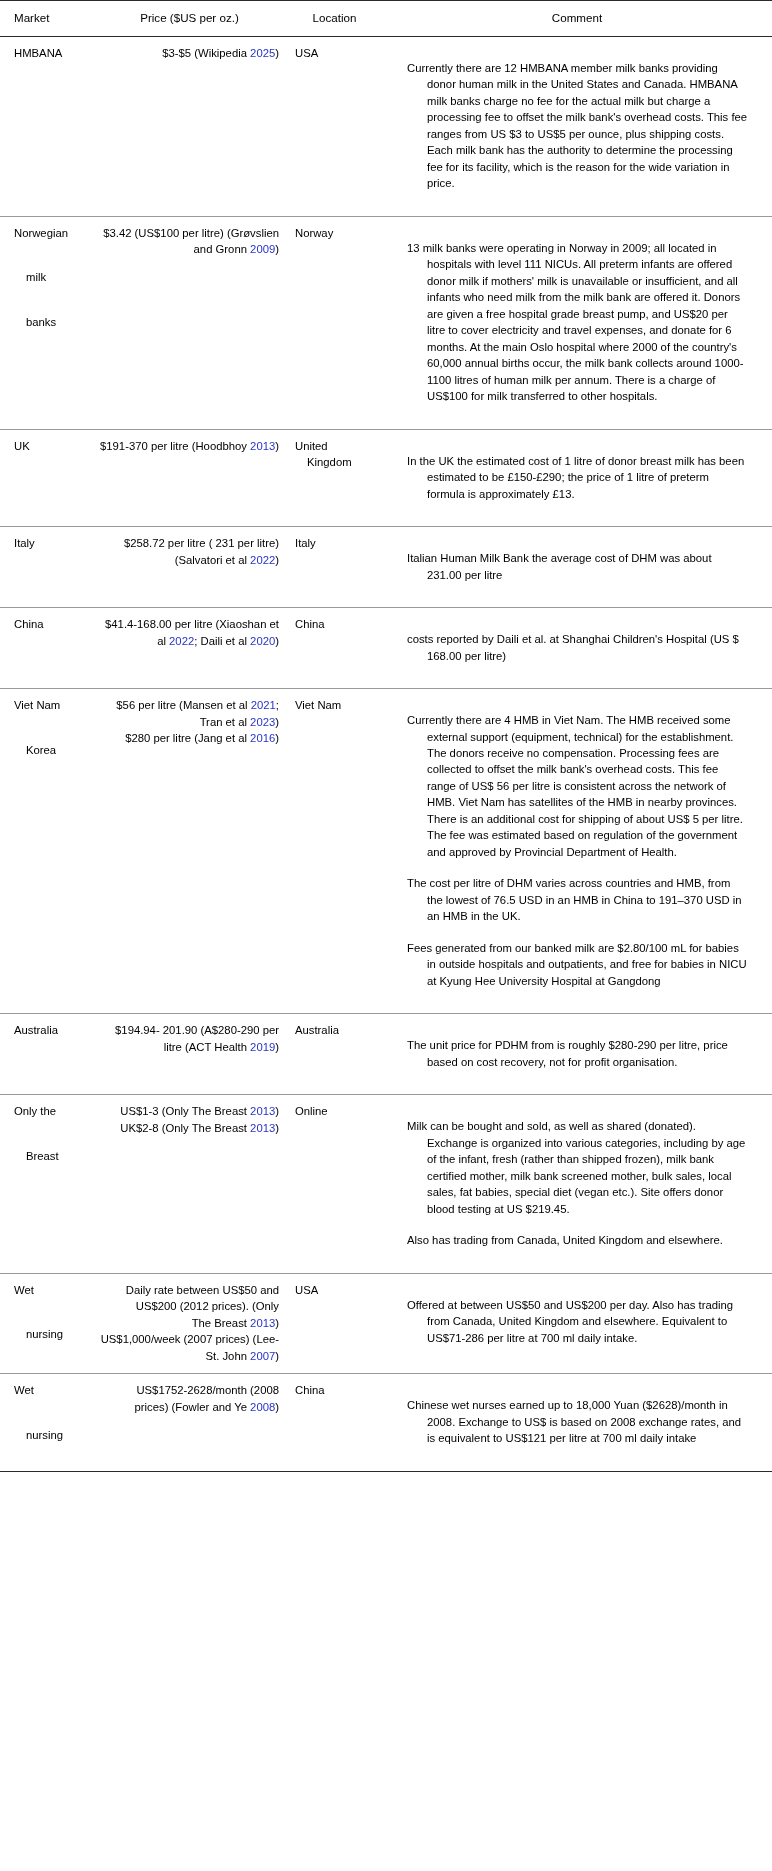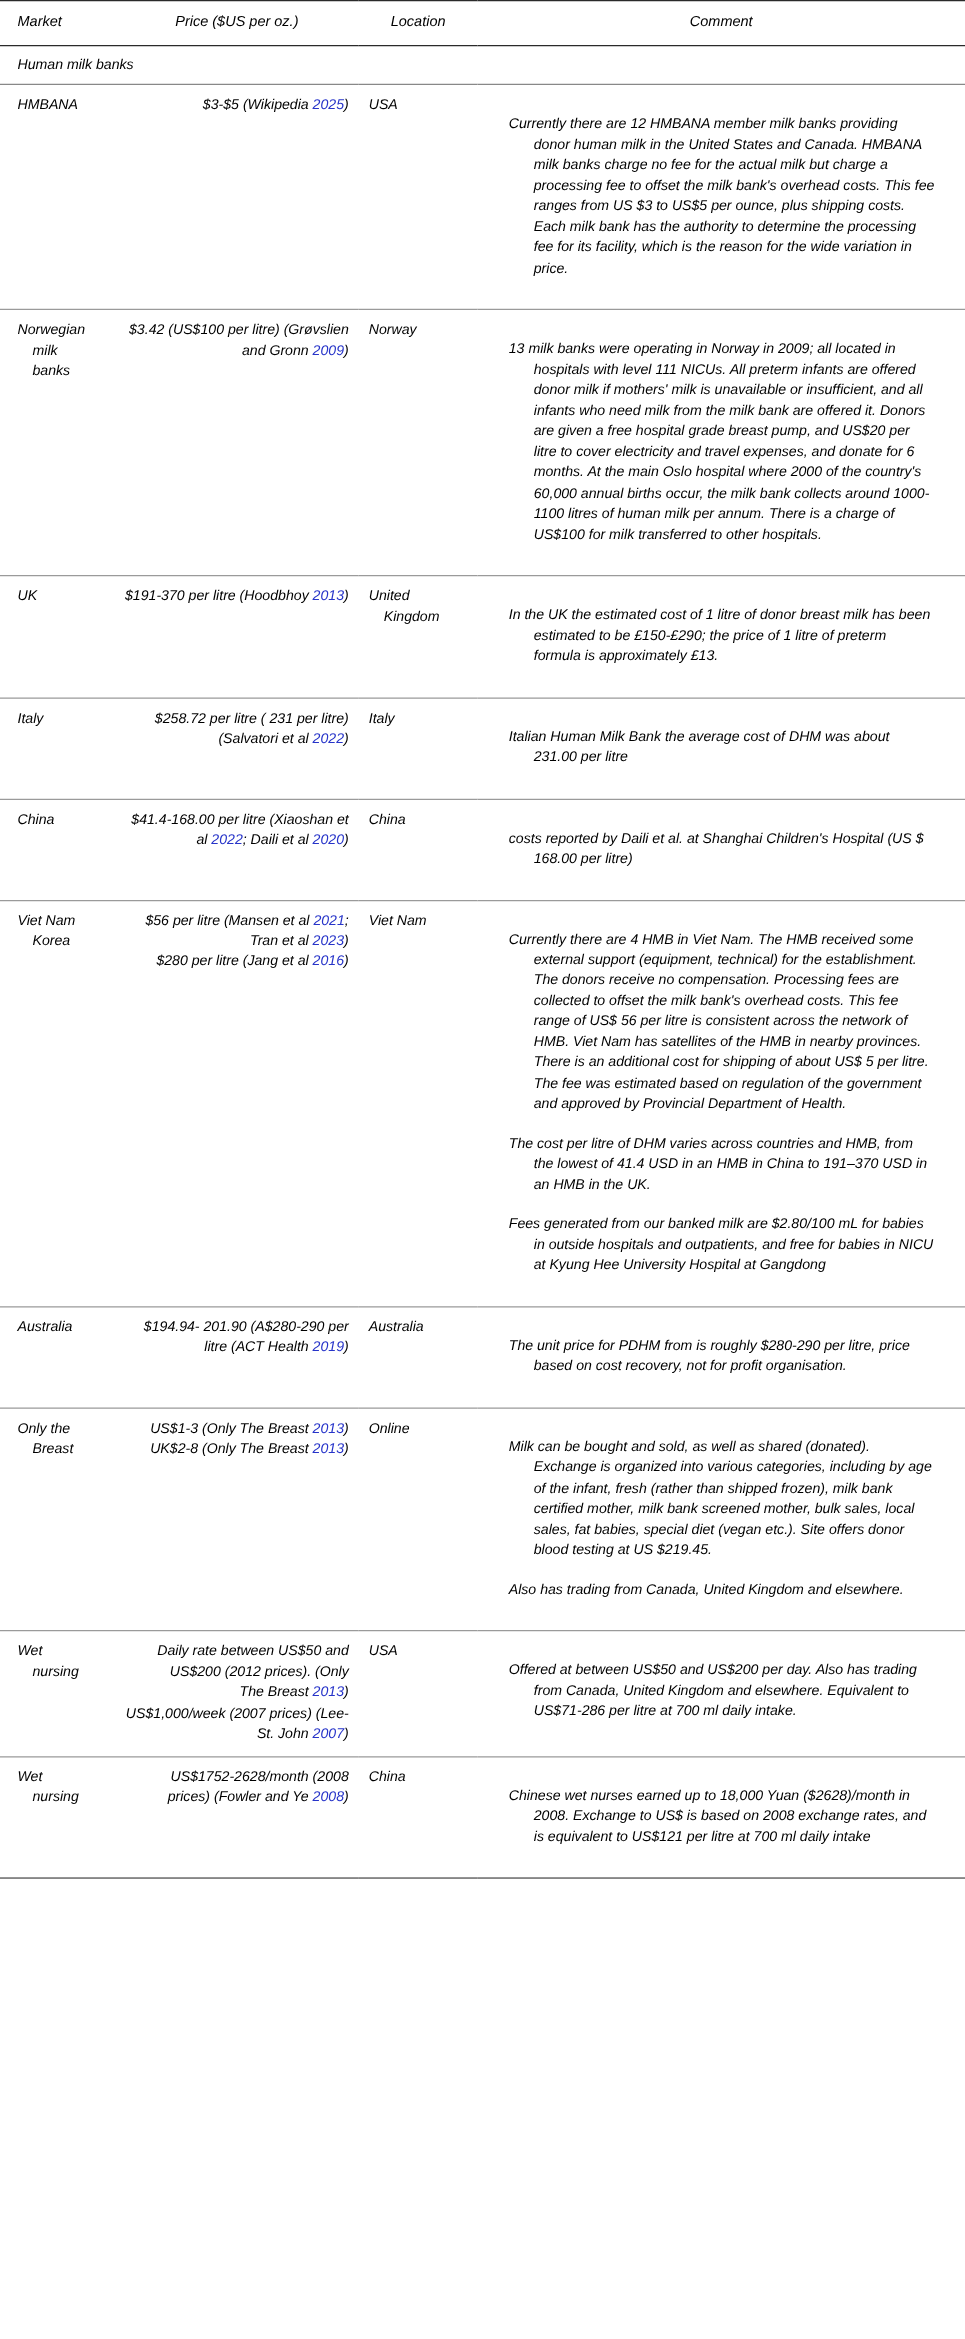"Market" table.milk-table { font-style: italic -> none }
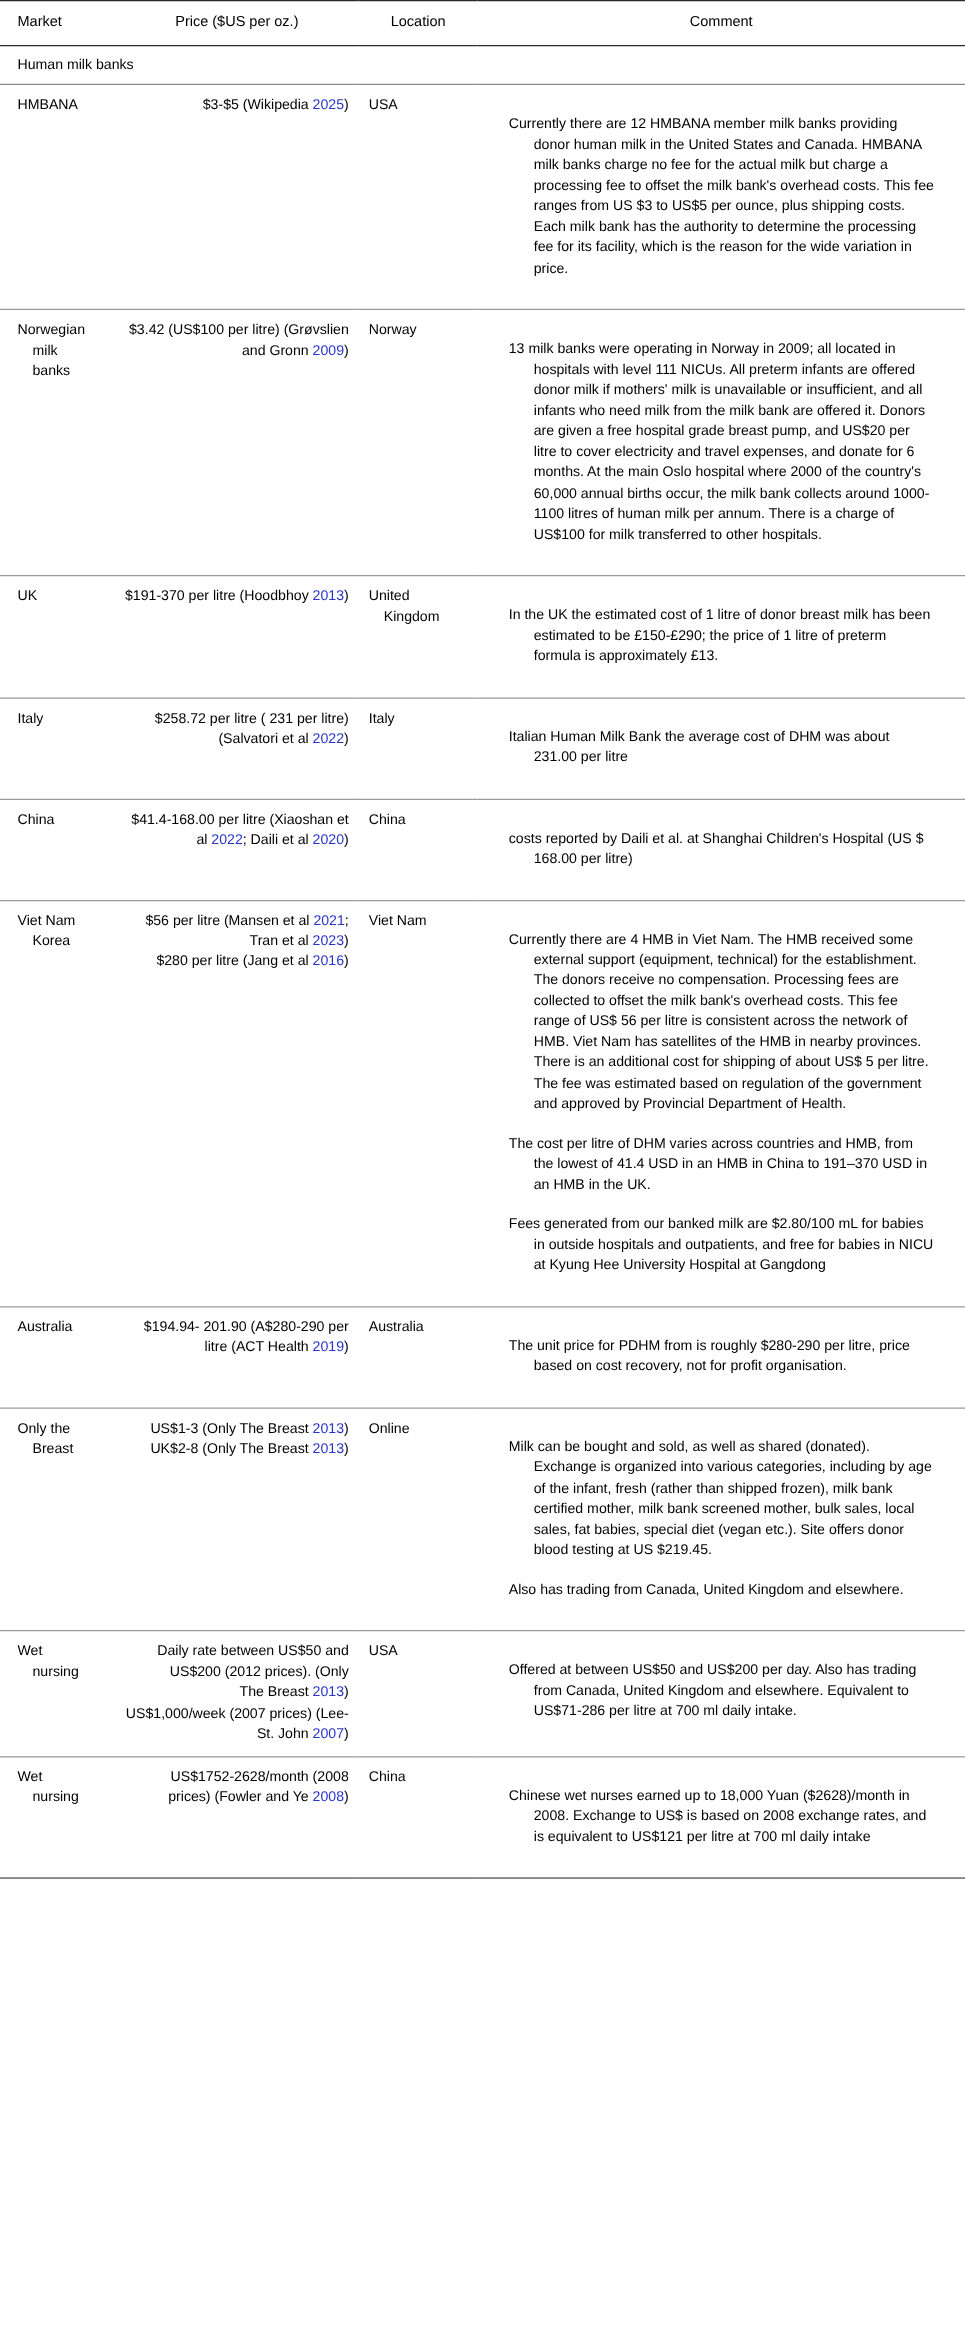"Human milk banks" tr.section-row { html: <tr> <td>Human milk banks</td> </tr> -> none }
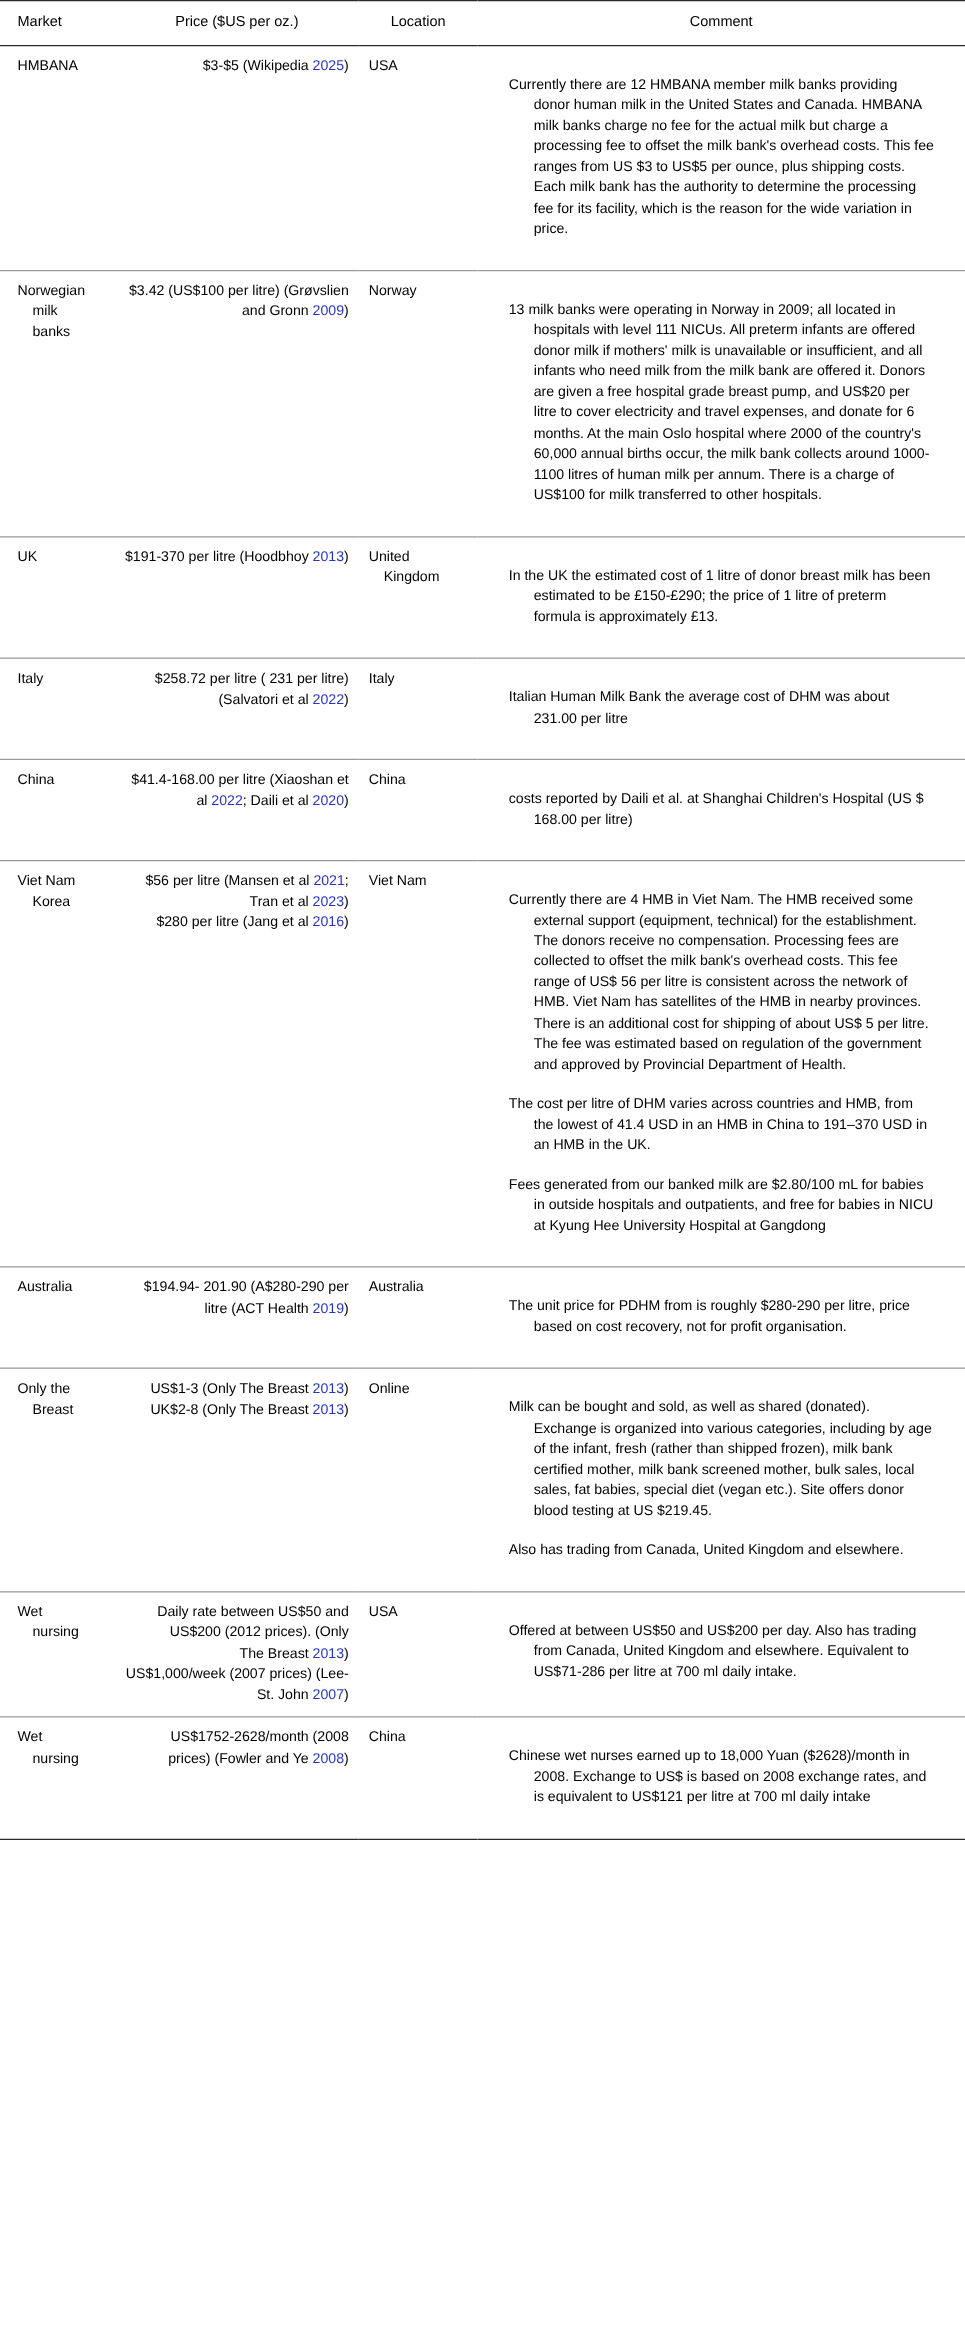"milk" td.cell-market .ln.ind { margin-top: none -> 28px }
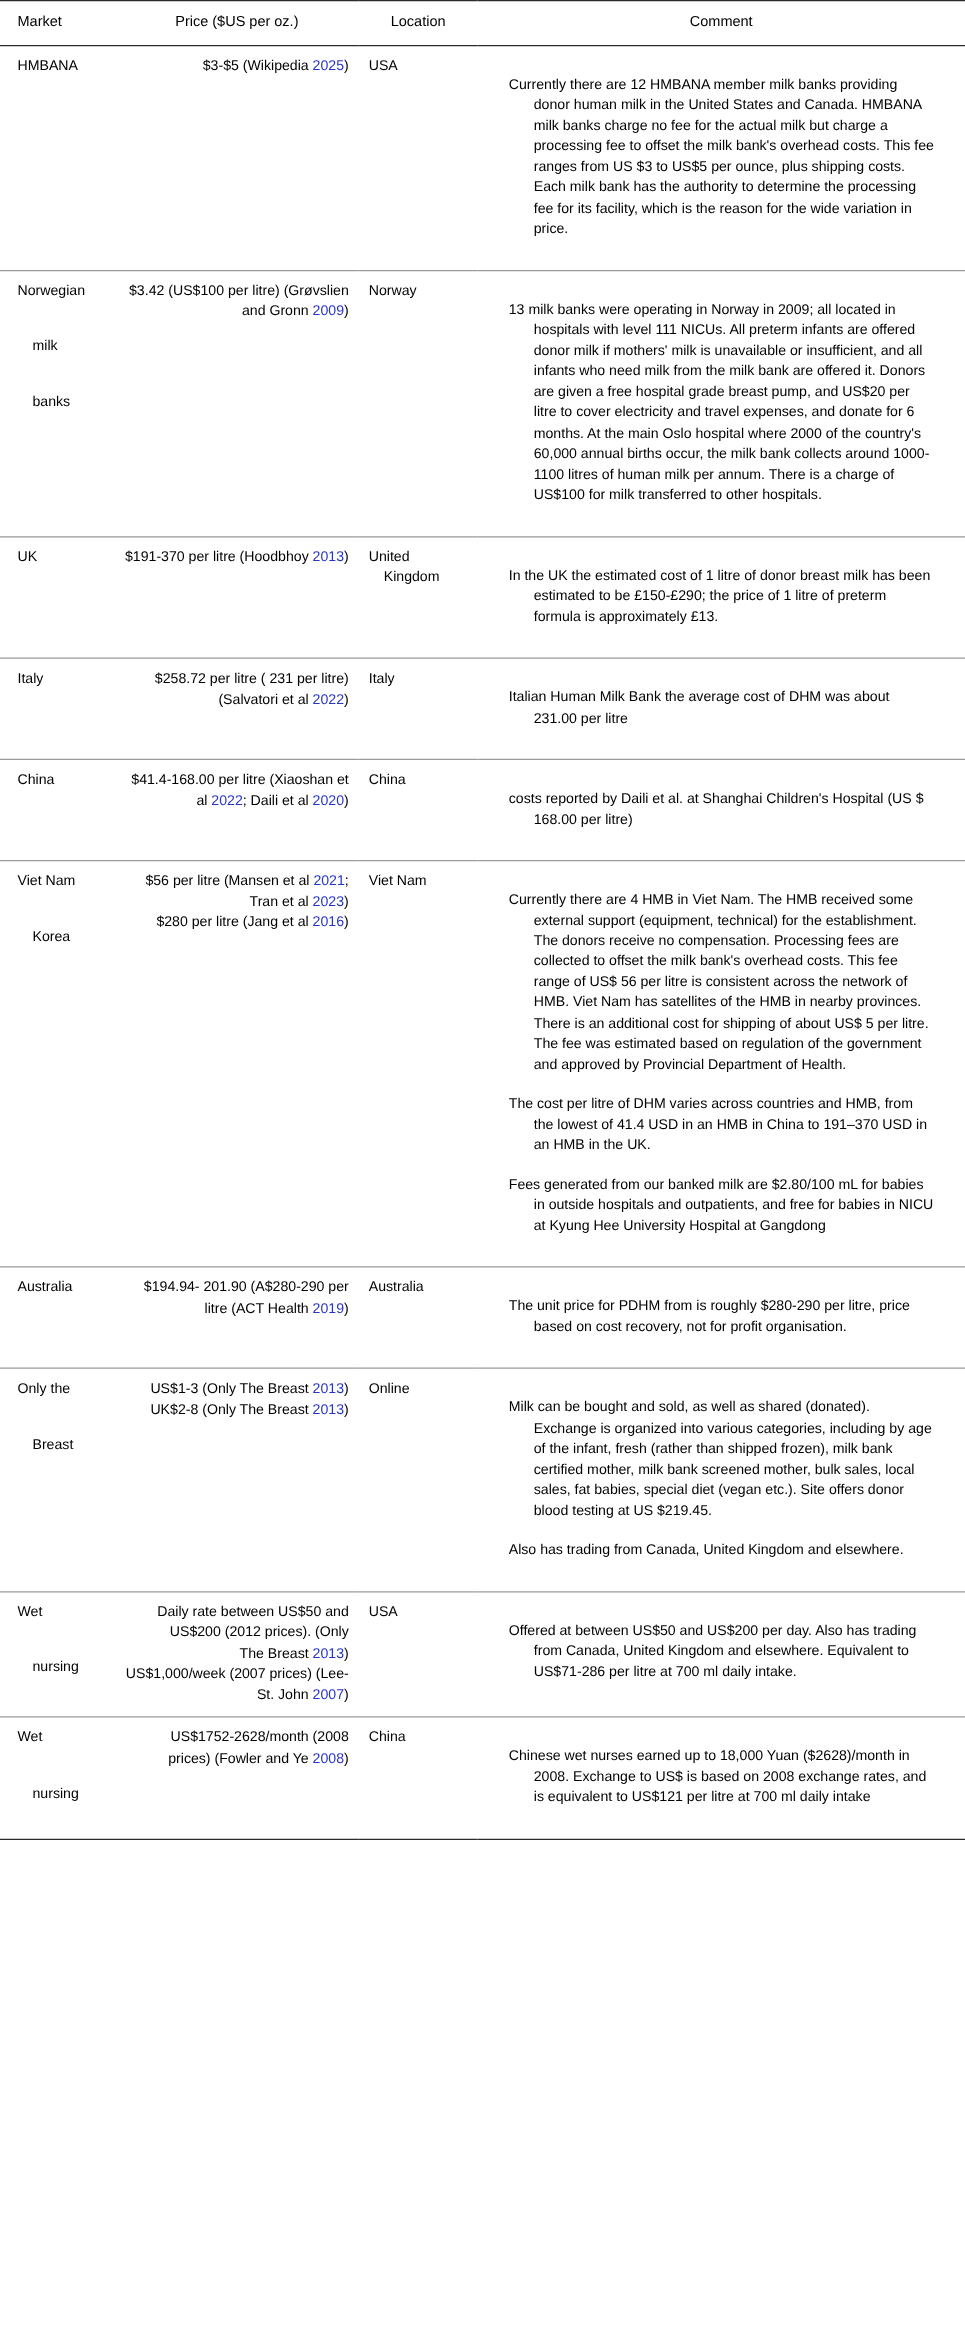"The cost per litre of" p { text: 41.4 -> 76.5 }
